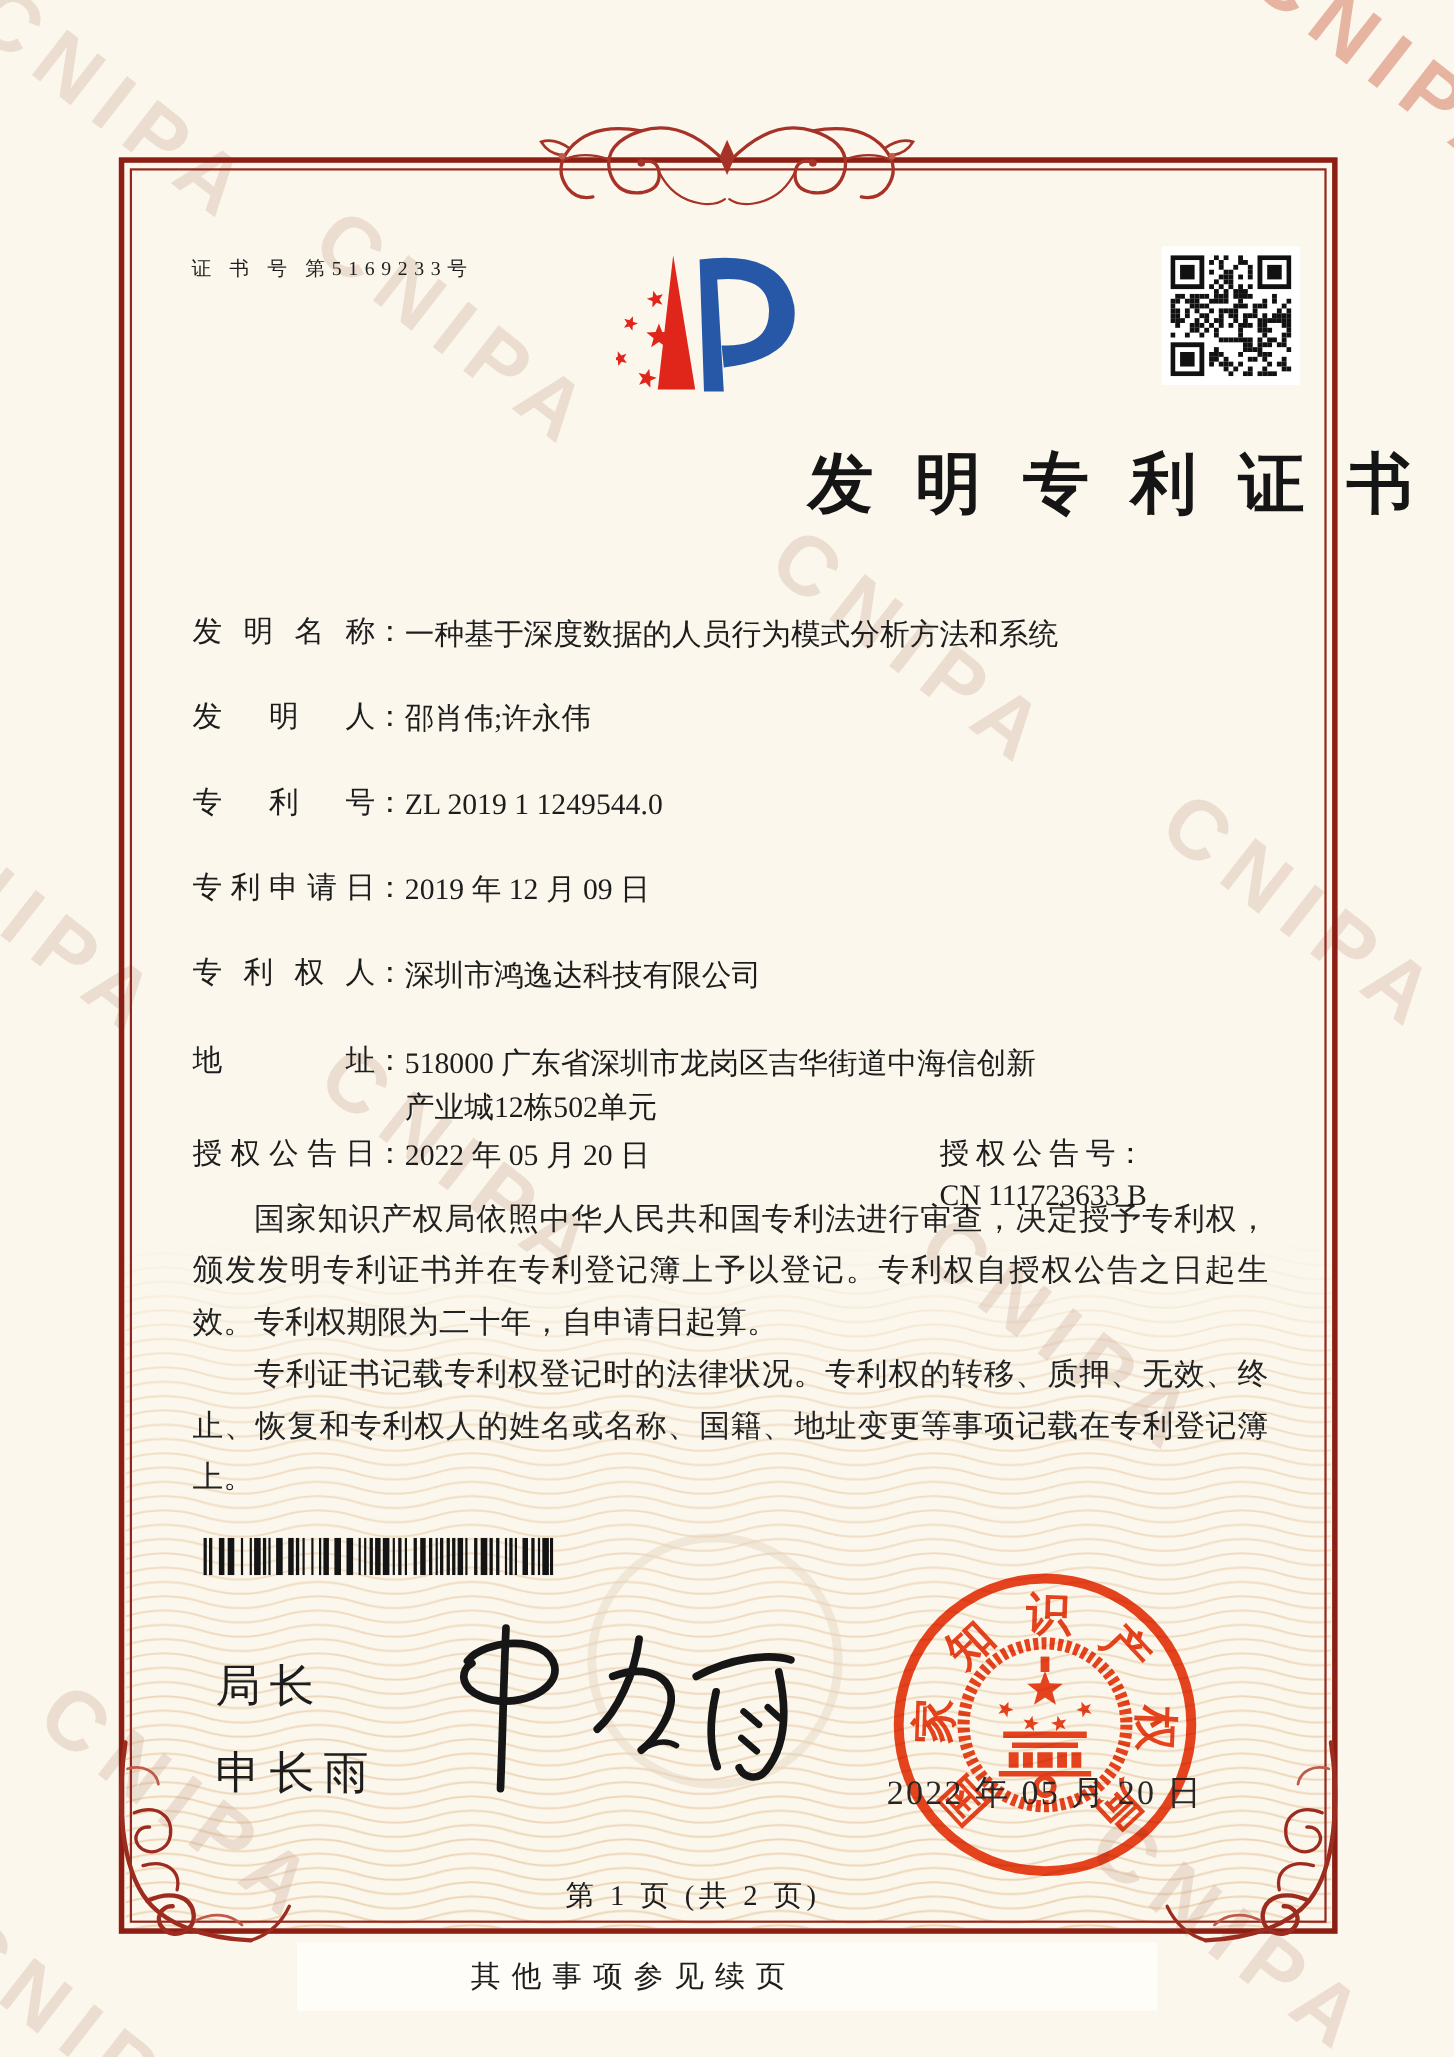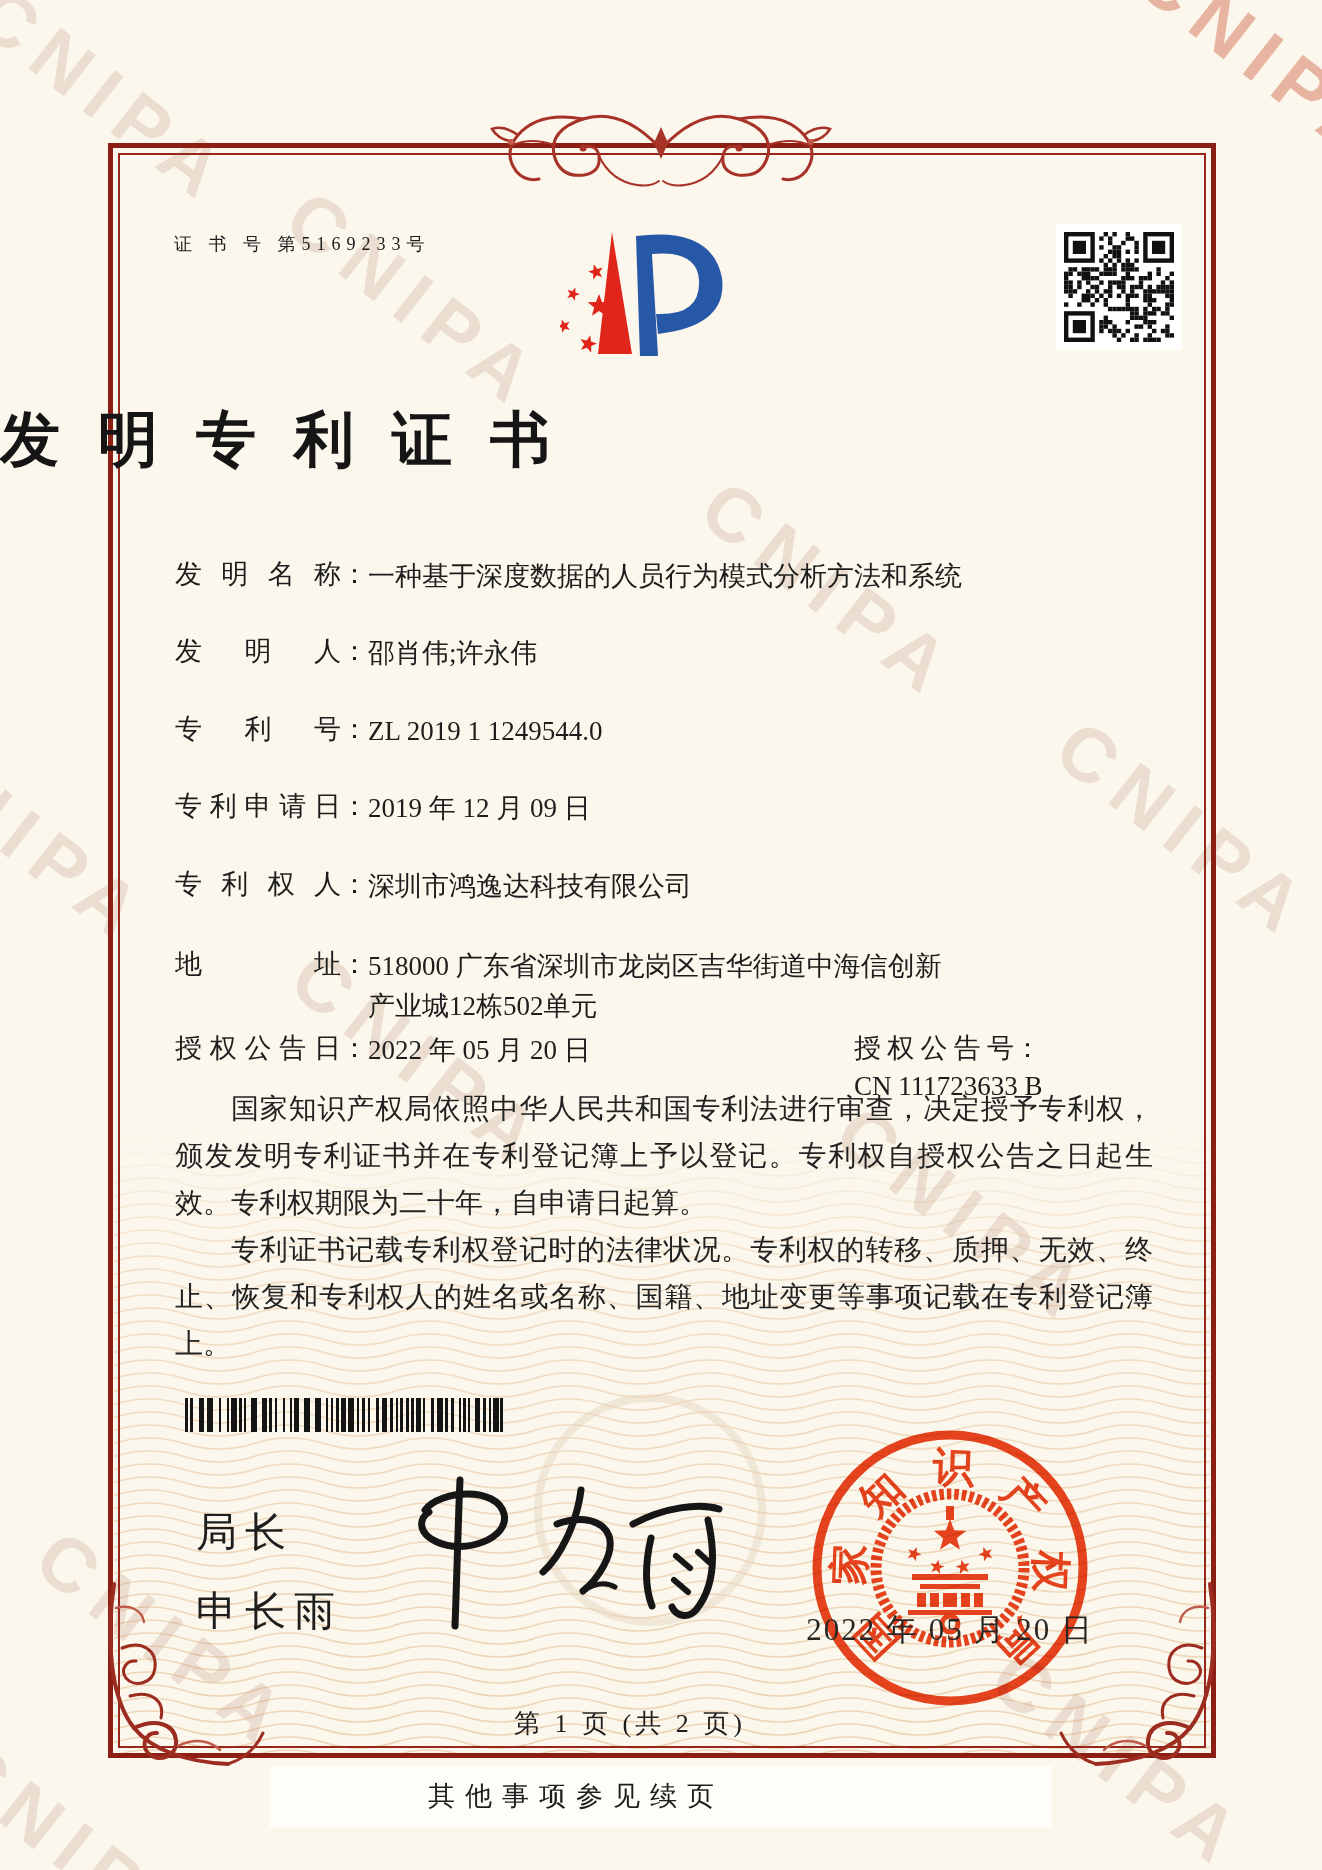"发明专利证书" .title { text-align: left -> right }
